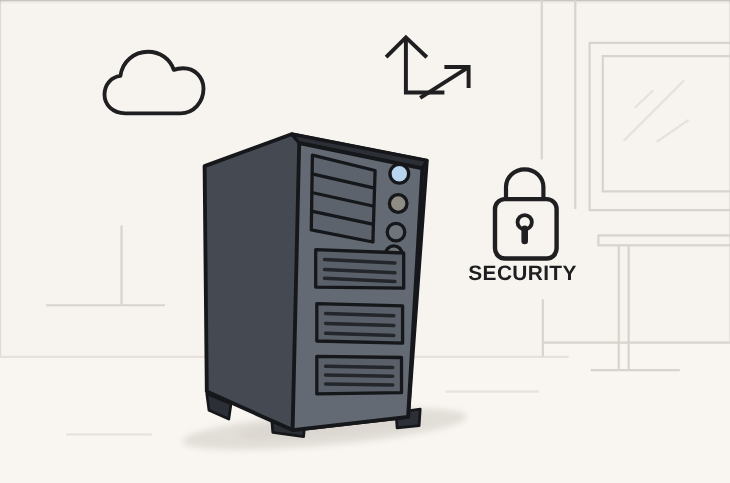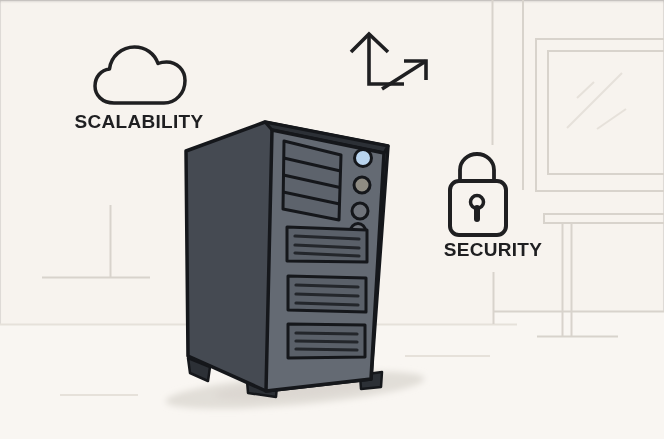"SCALABILITY" div.callout-label { html: <div>SCALABILITY</div> -> none }
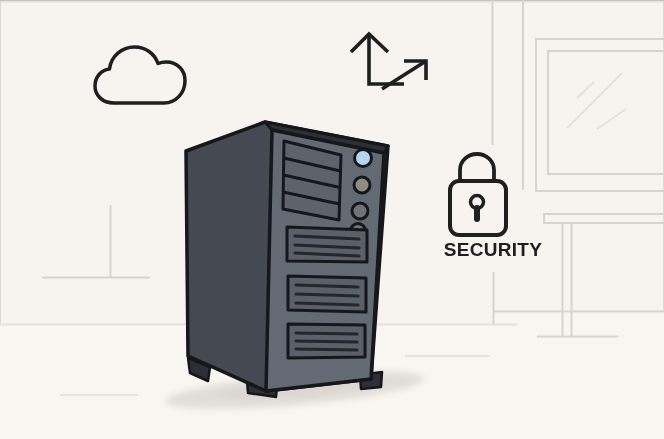"SECURITY" #label-security { margin-left: 18px -> none }
